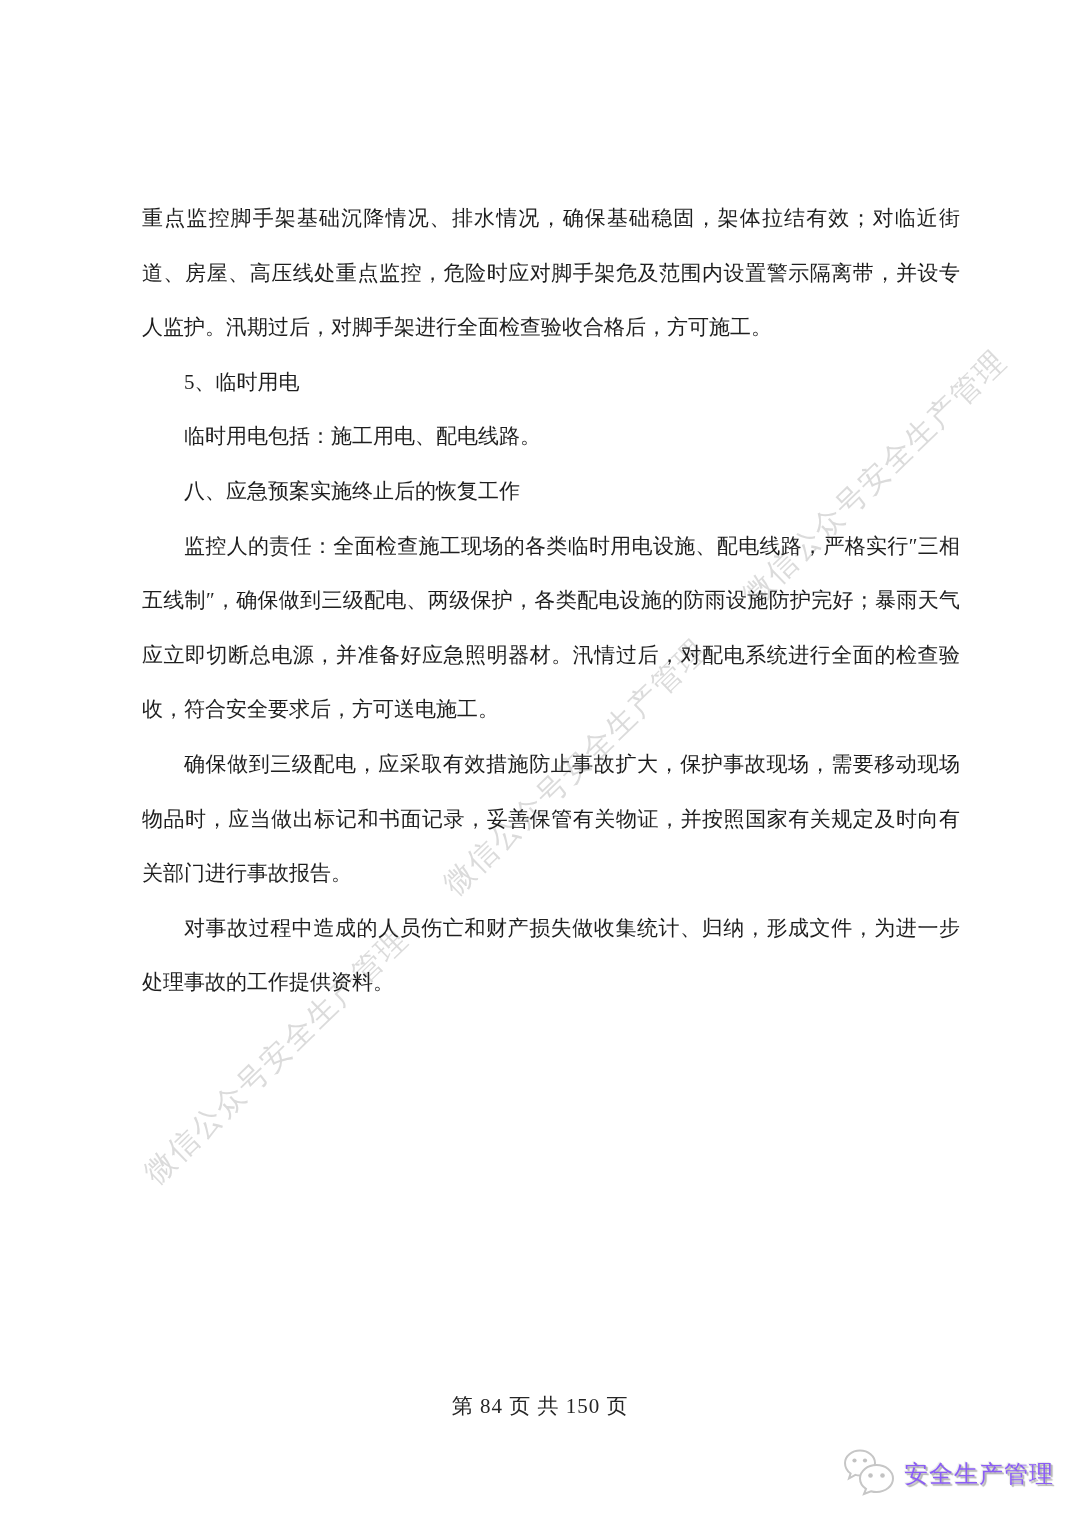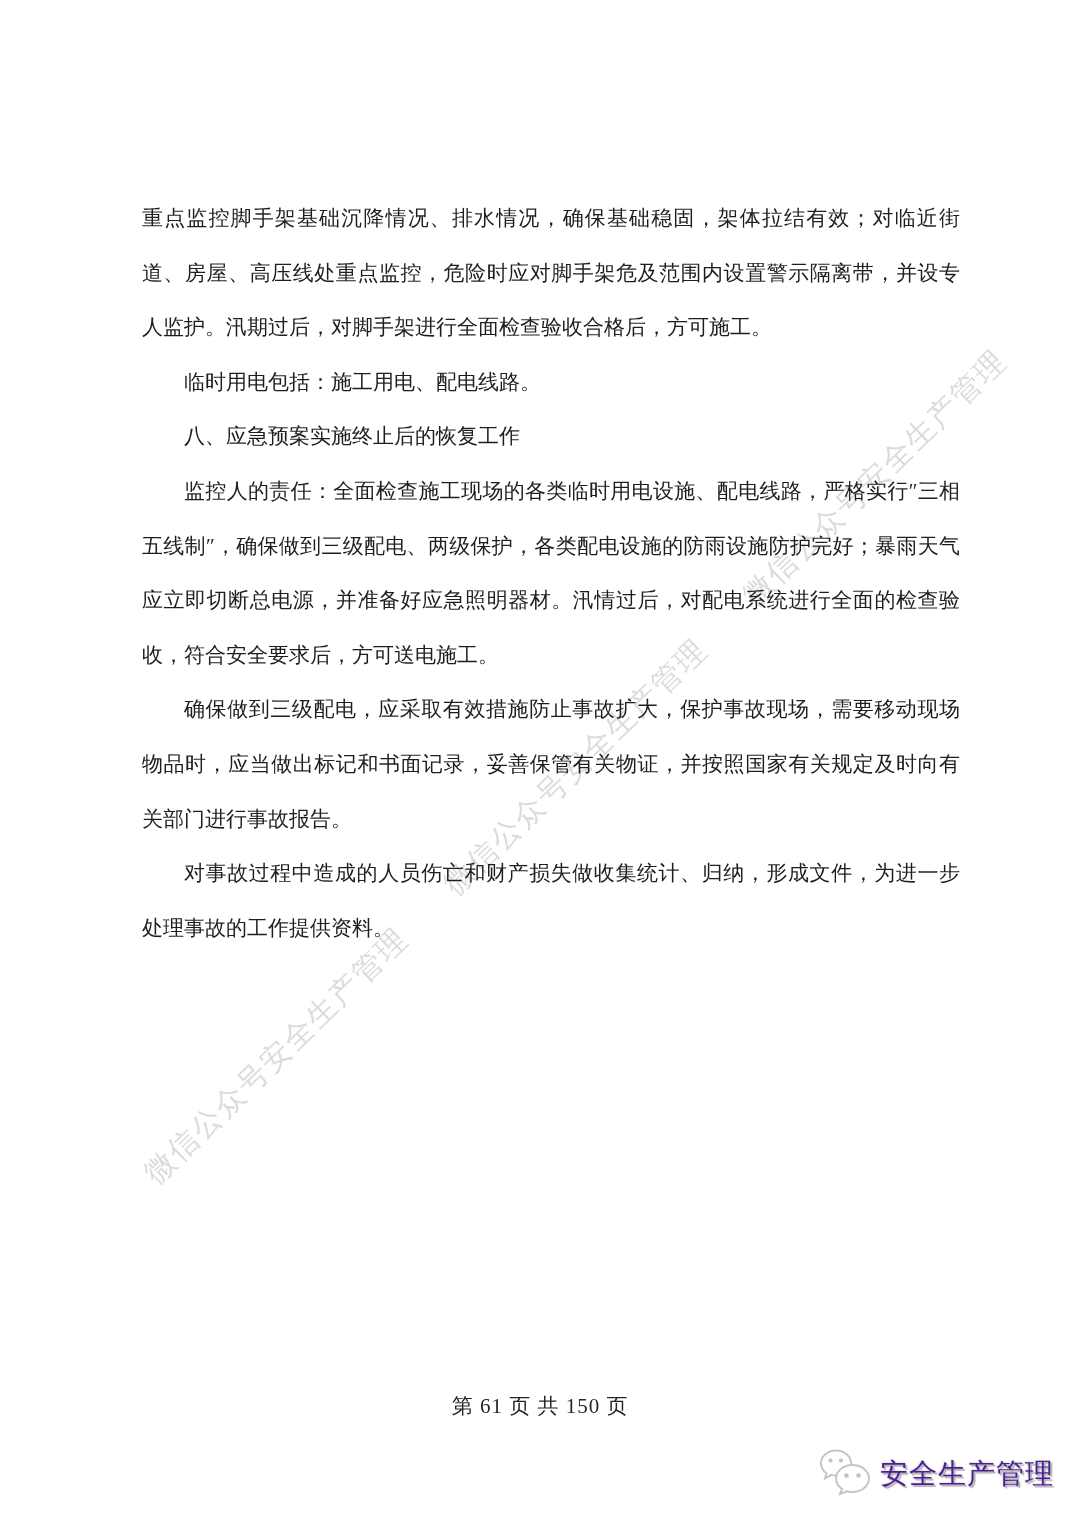"5、临时用电" p.para { html: none -> <p>5、临时用电</p> }
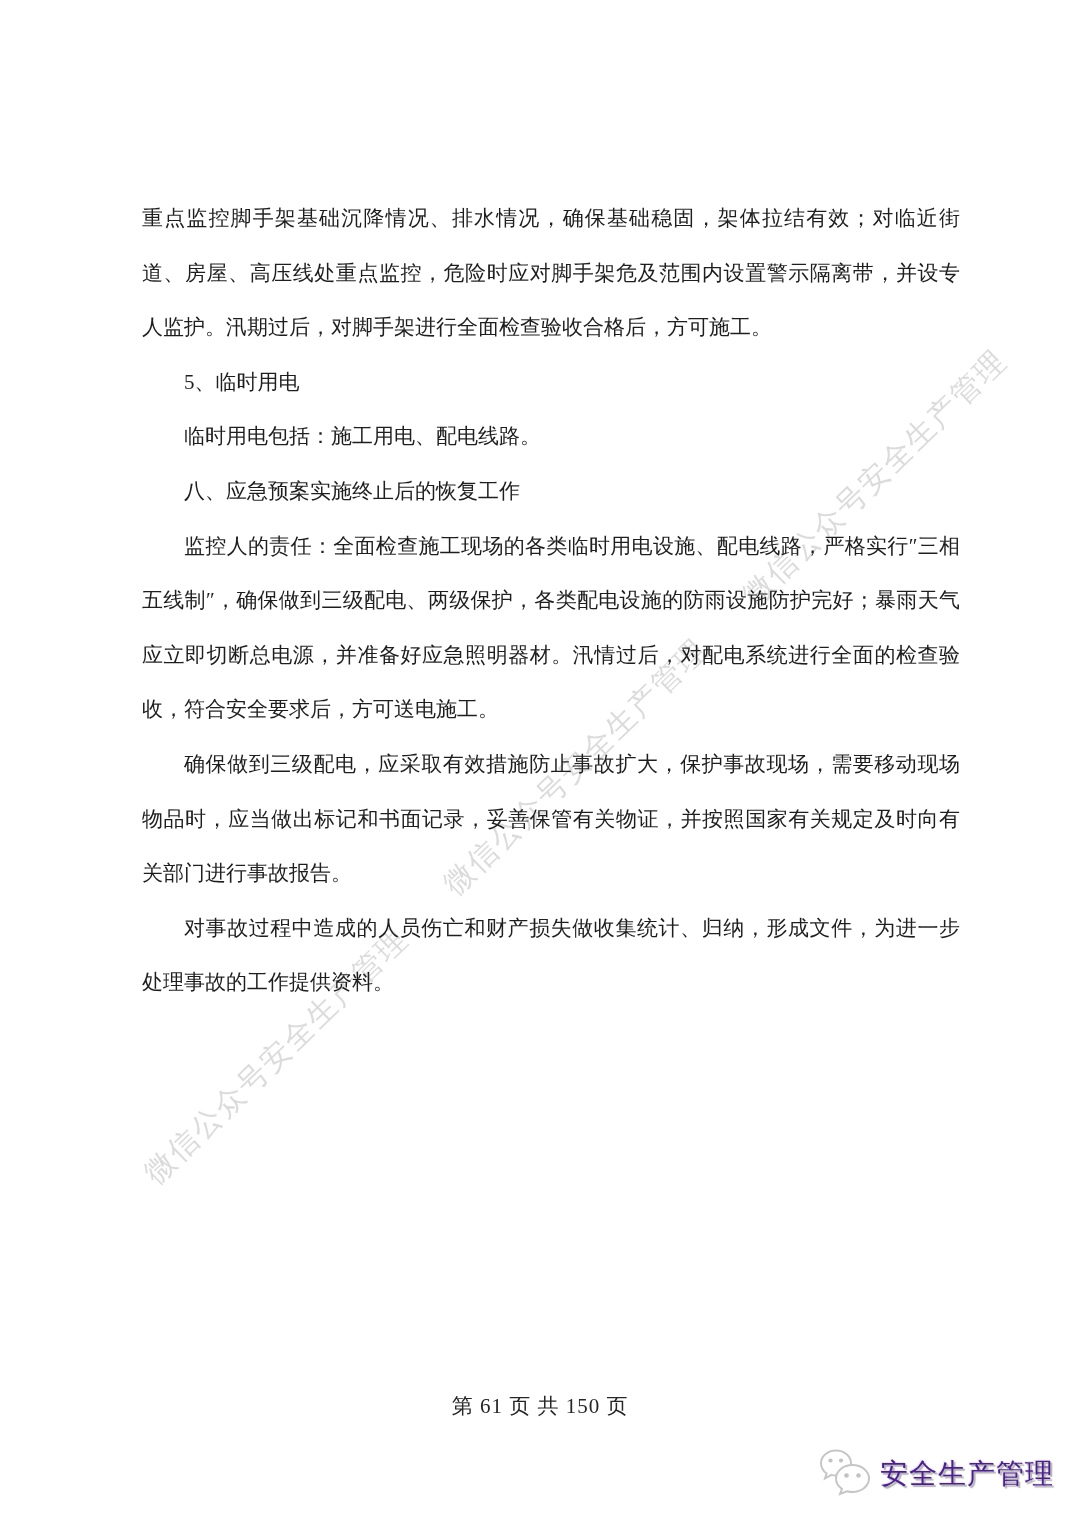"第 61 页 共 150" div.footer { text: 61 -> 84 }
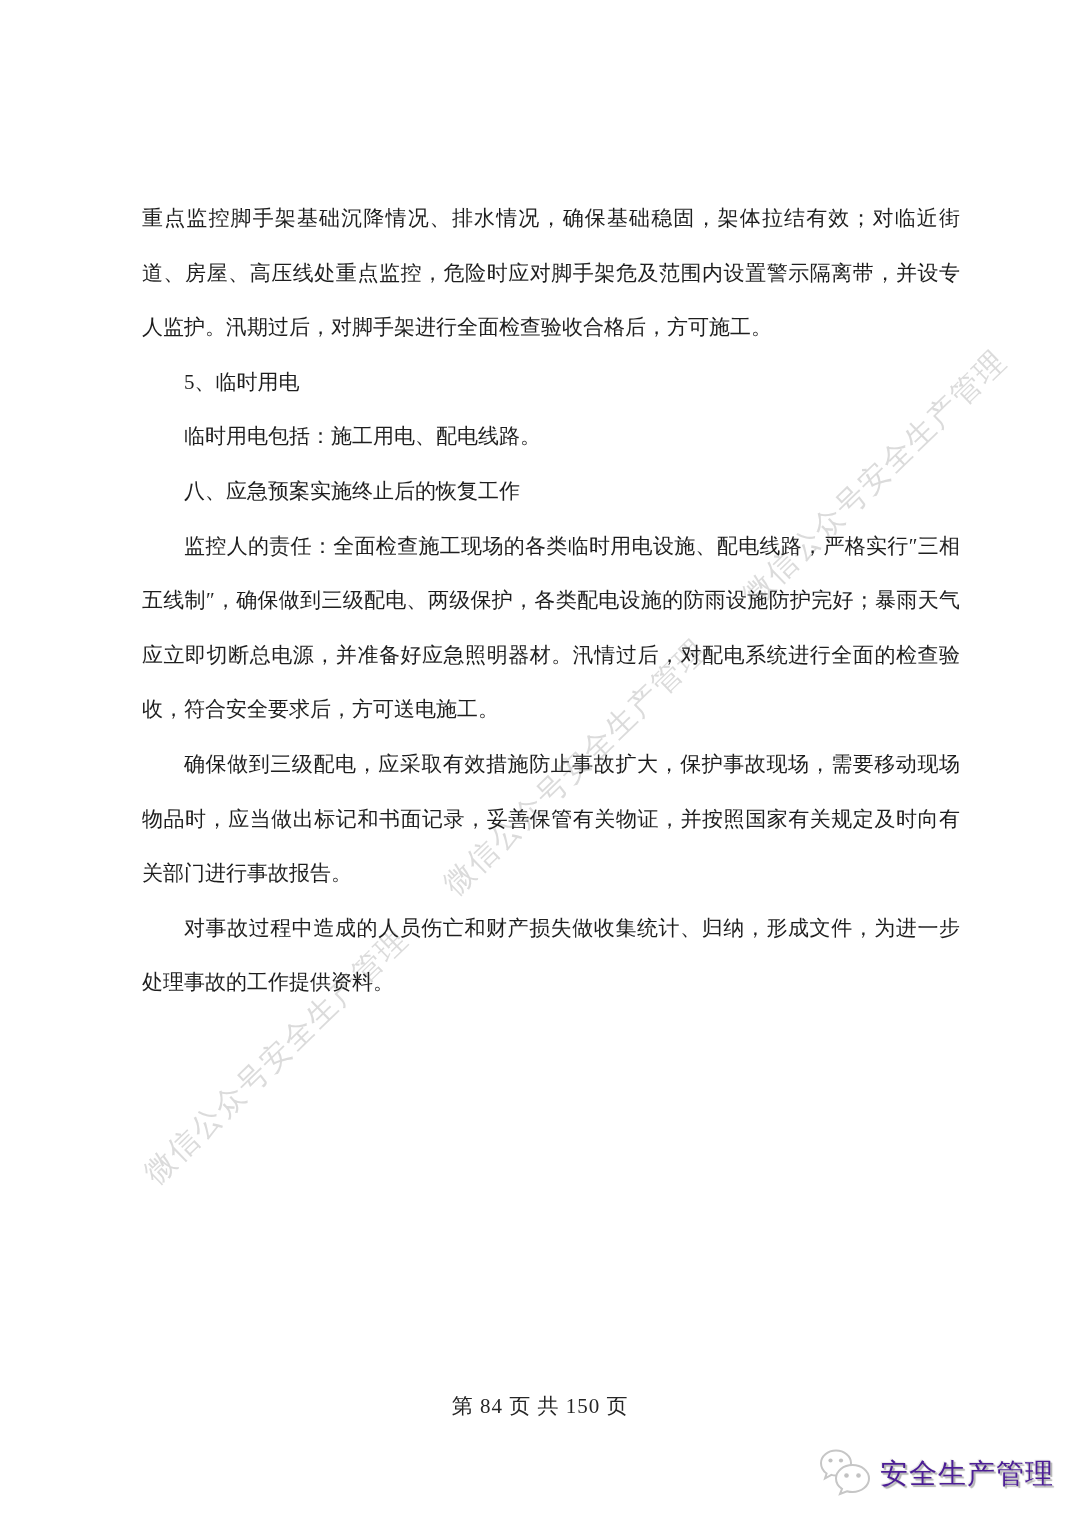"安全生产管理" .brand-label { color: #4c1d95 -> #8b5cf6; font-size: 28px -> 24px }
